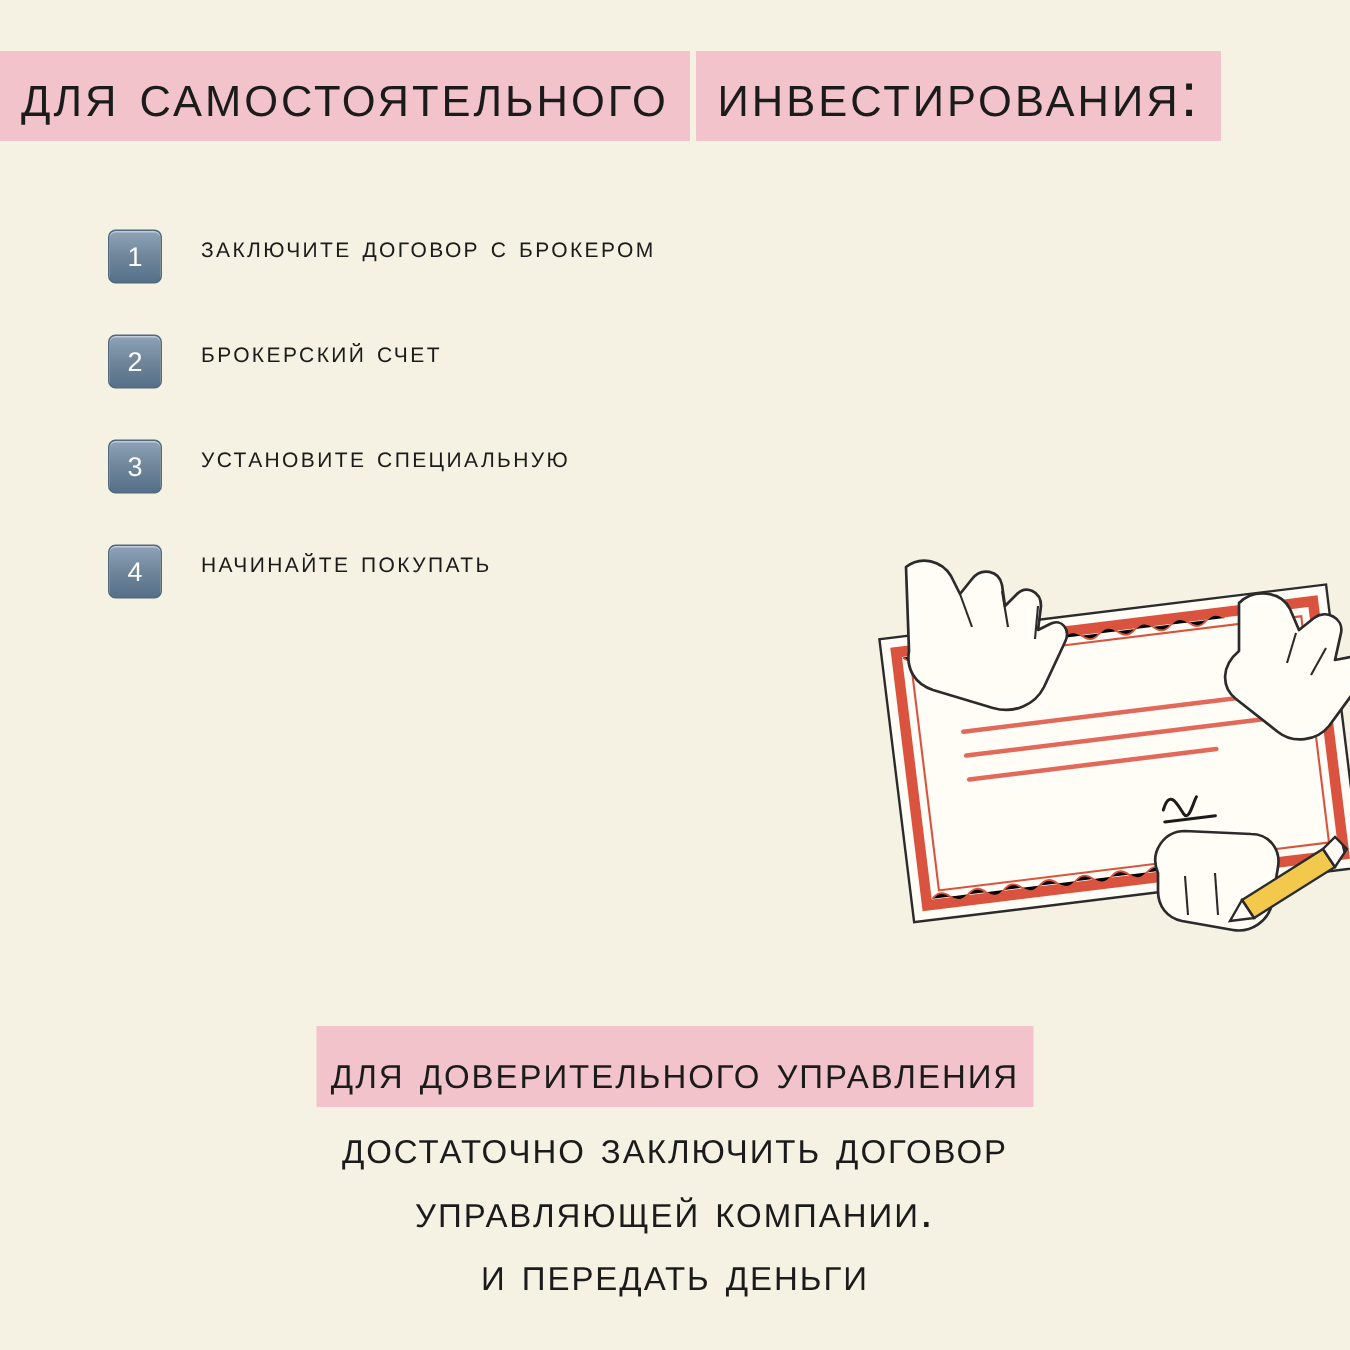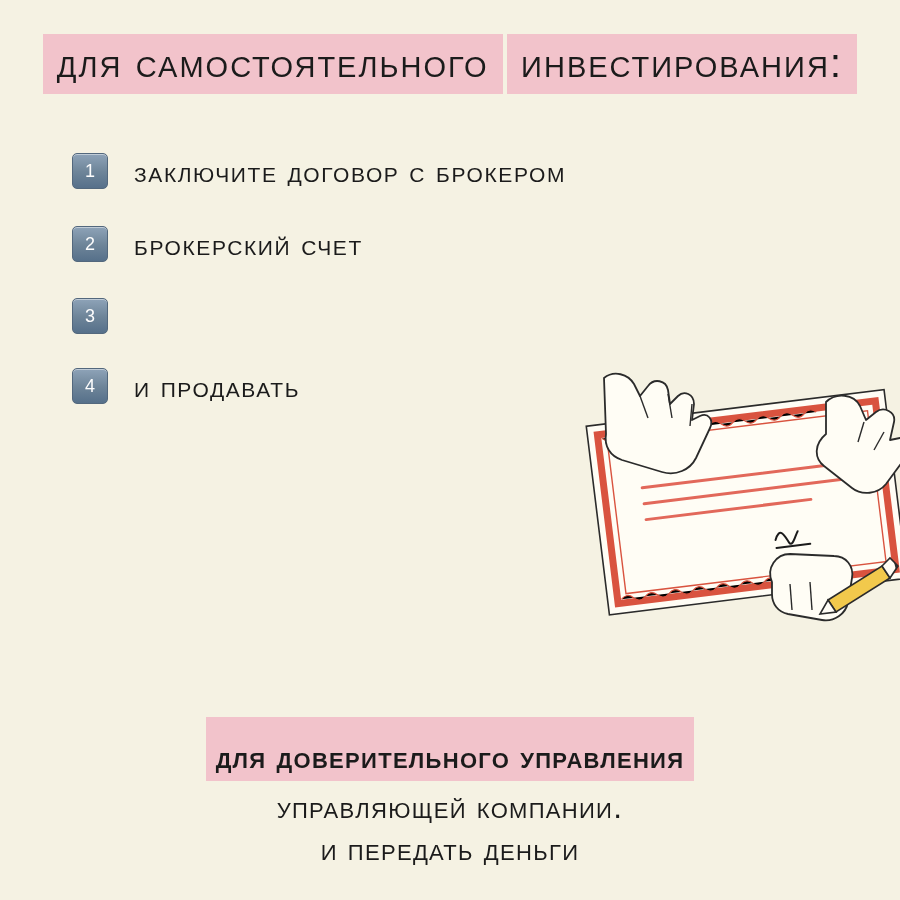"для самостоятельного инвестирования:" .title-block { text-align: center -> none }
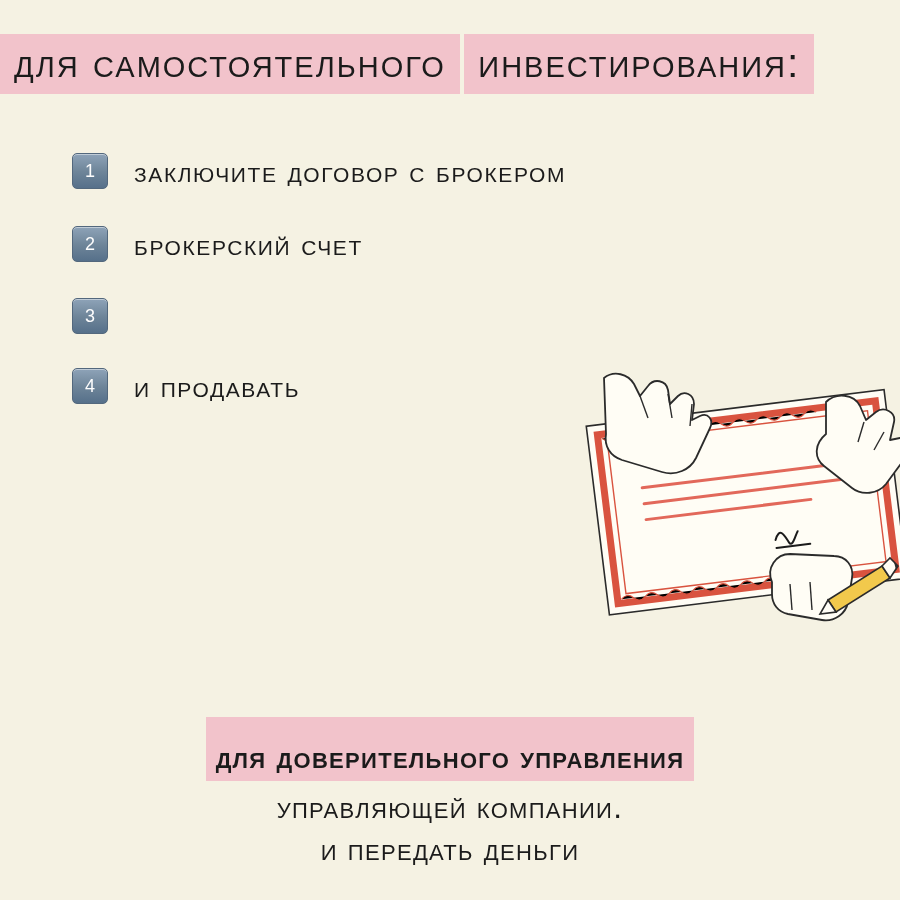"заключите договор с брокером" .step-text { font-size: 30px -> 20px }
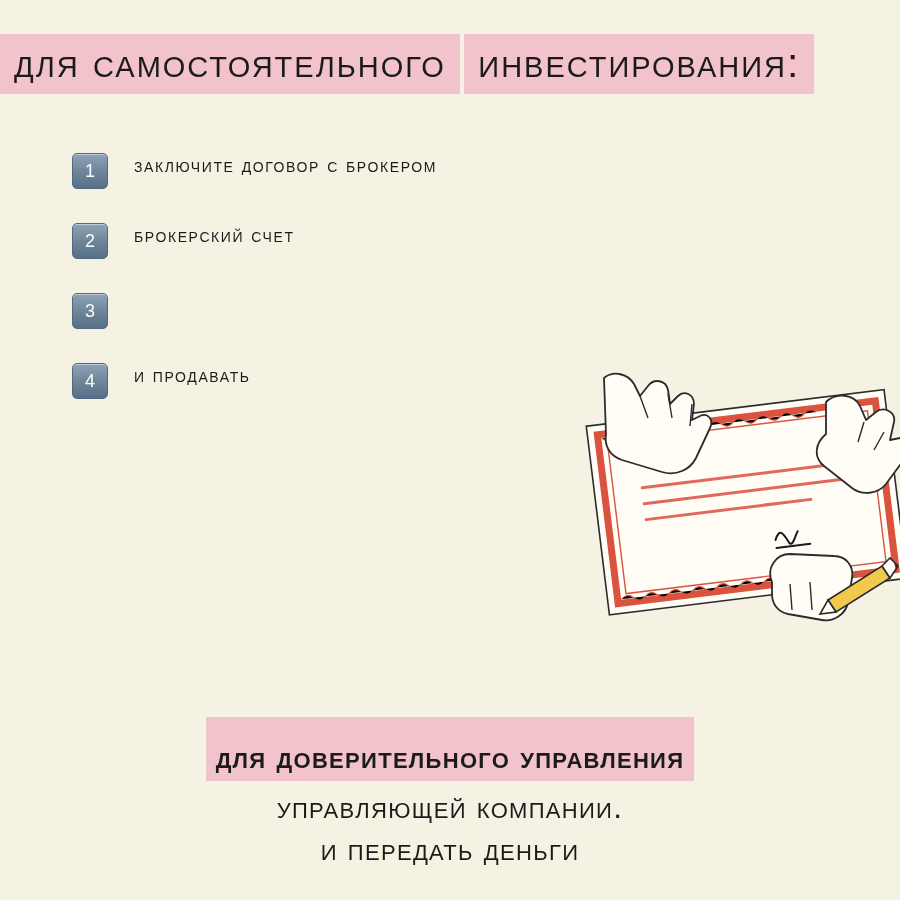"установите специальную" span { html: none -> <span>Установите специальную</span> }
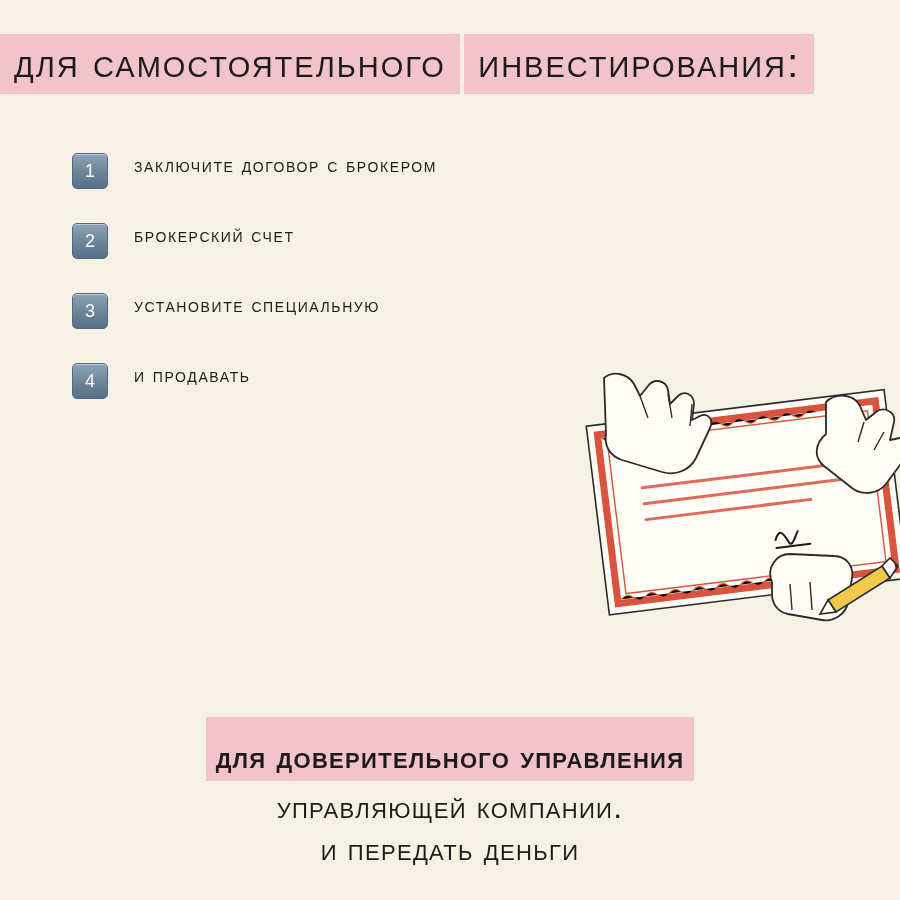"начинайте покупать" span { html: none -> <span>Начинайте покупать</span> }
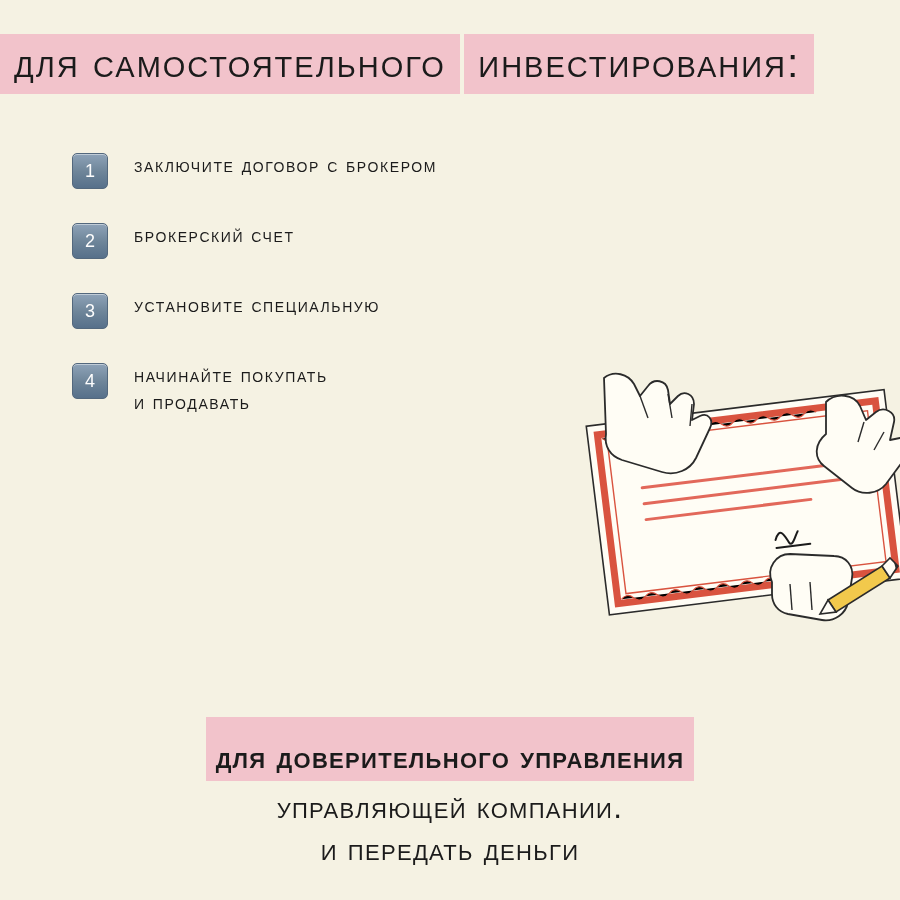"и продавать" span.l2 { html: <span>и продавать</span> -> none }
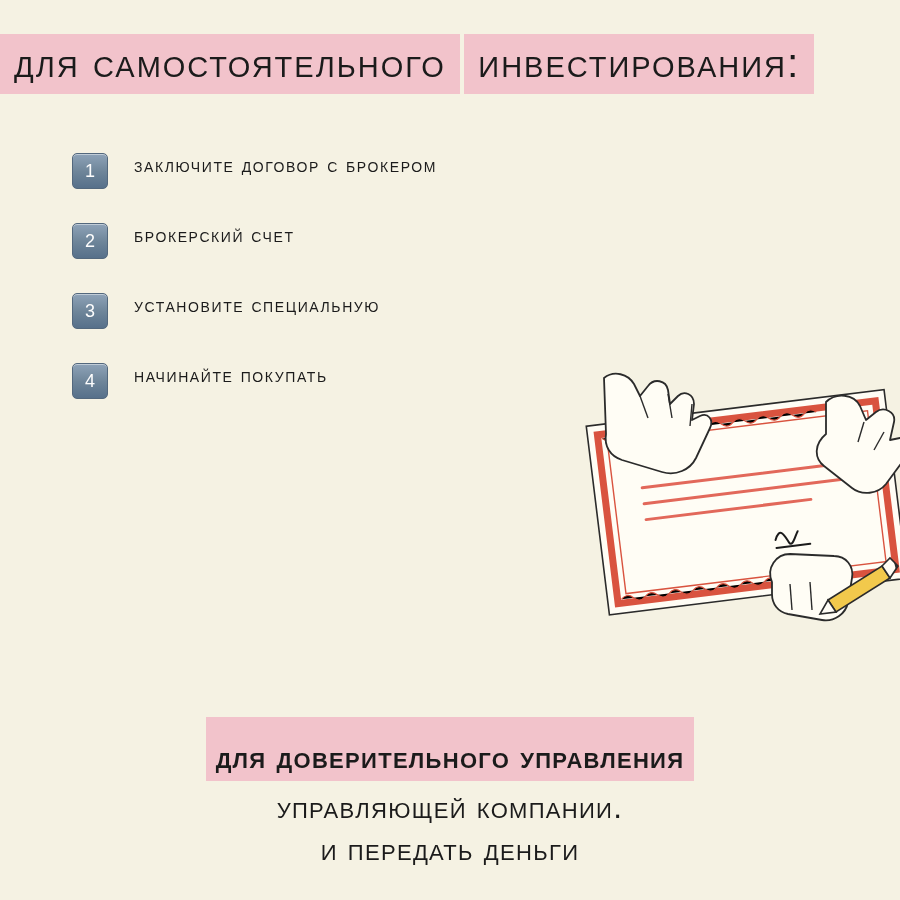"для доверительного управления" .bottom-highlight { font-weight: bold -> none; padding: 20px 10px 3px 10px -> 10px 10px 3px 10px }
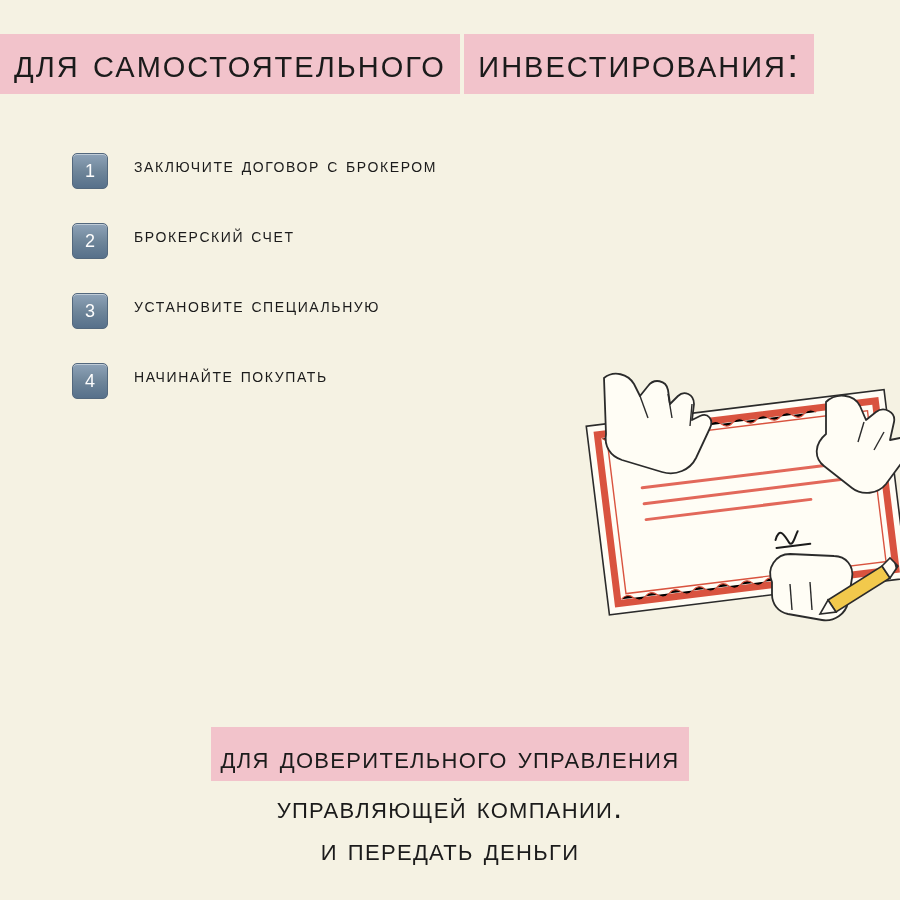"достаточно заключить договор" div.bottom-line { html: none -> <div>достаточно заключить договор</div> }
